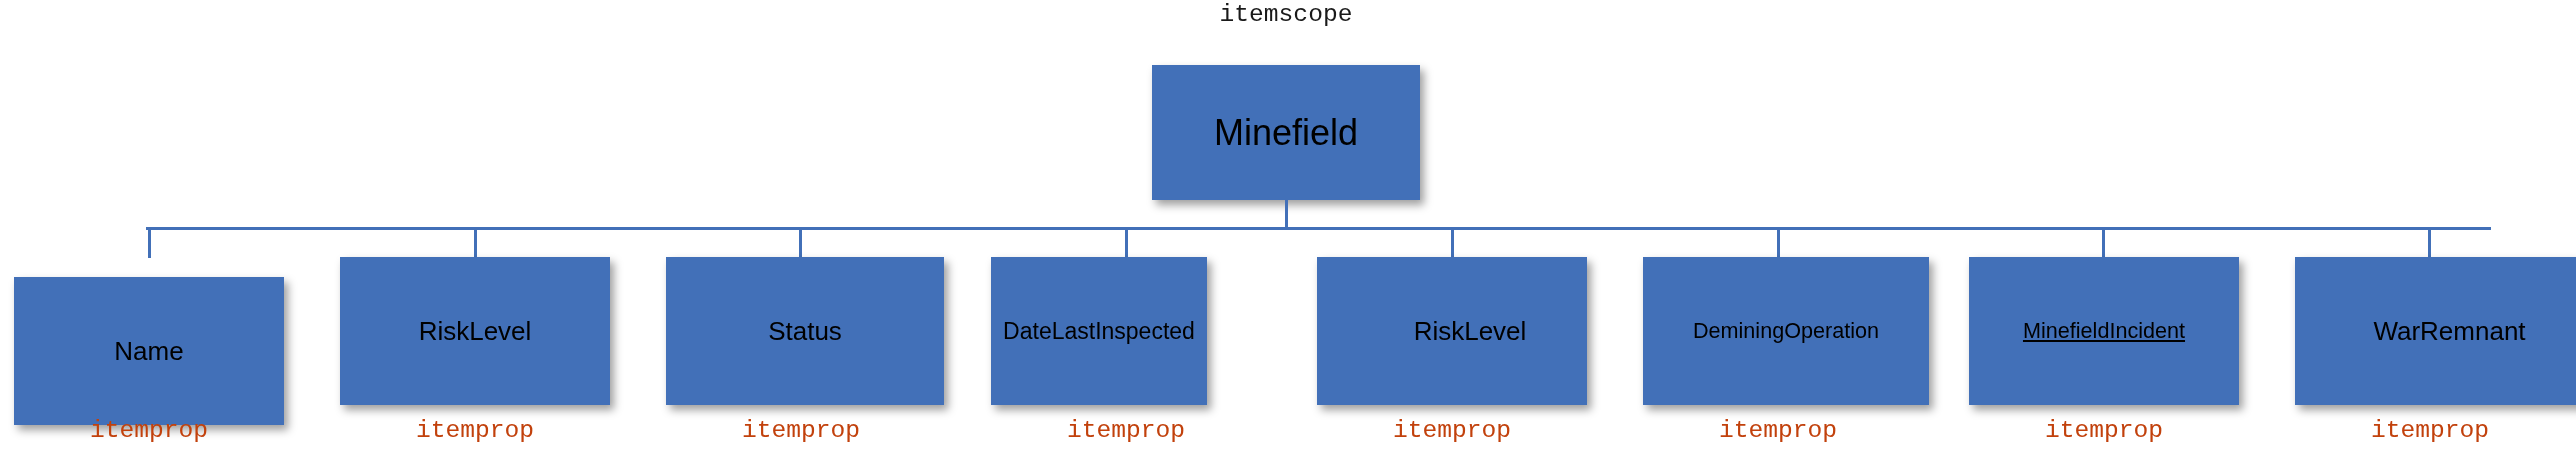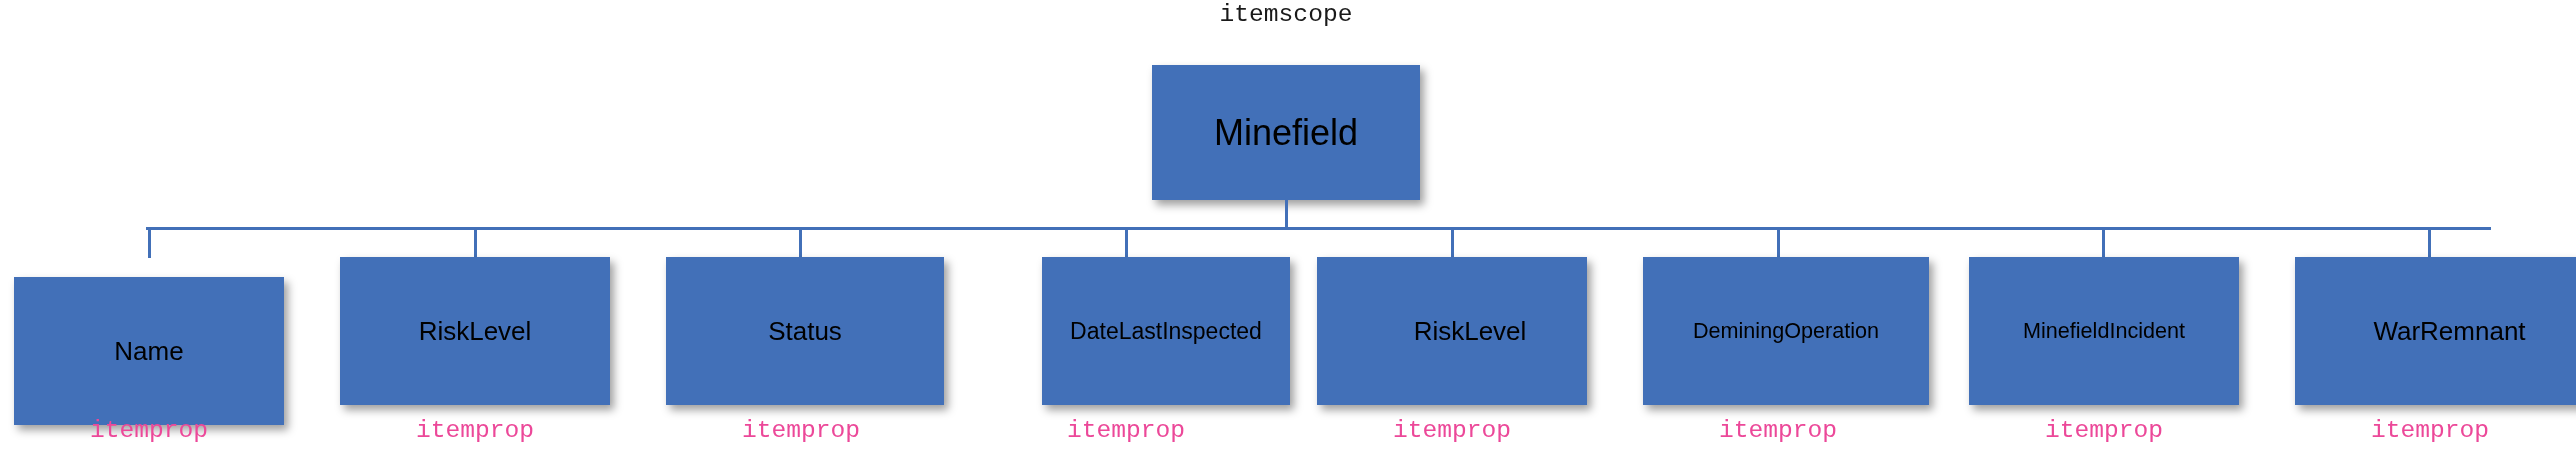"DateLastInspected" div.node { left: 1042px -> 991px; width: 248px -> 216px }
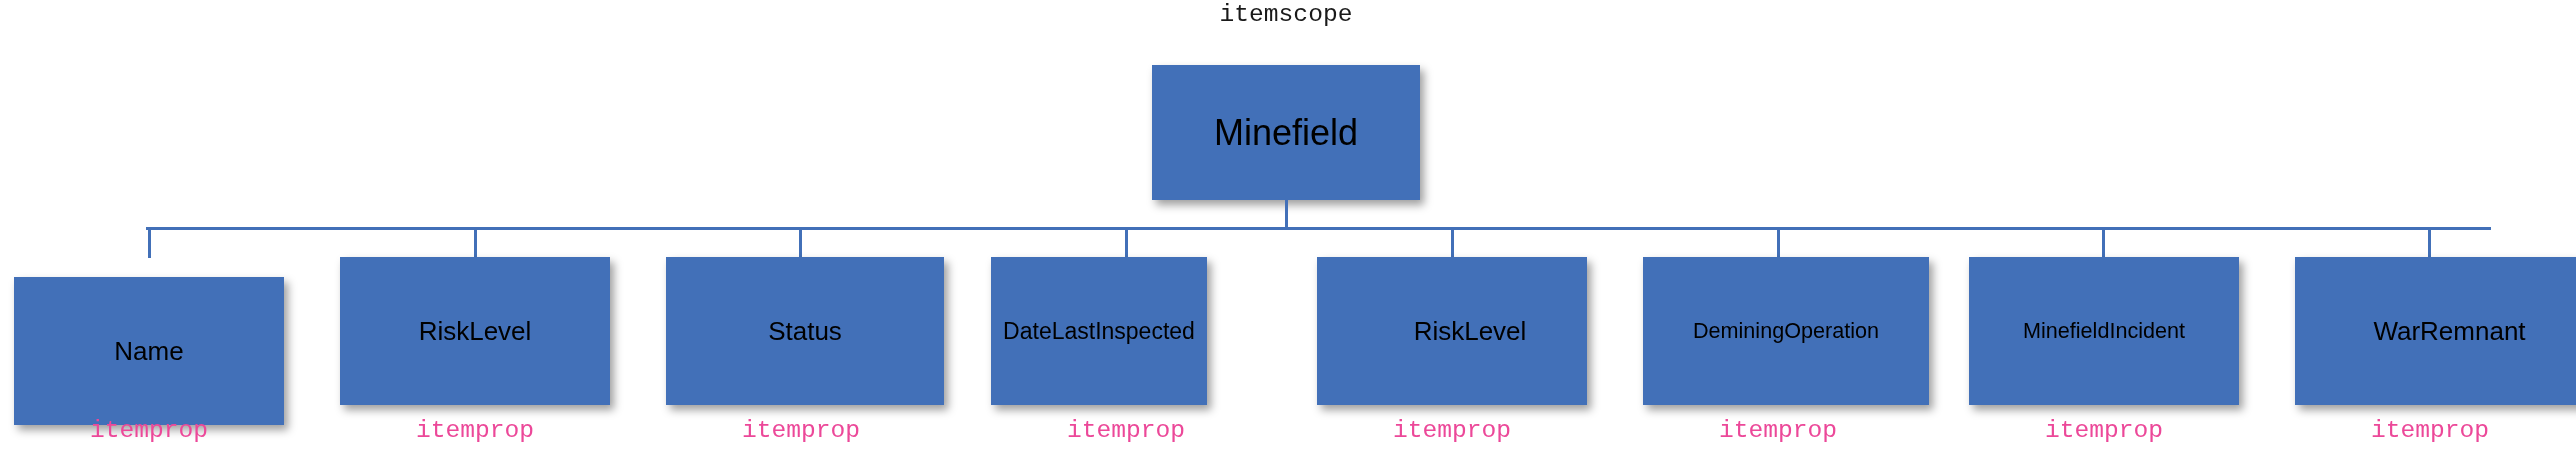"MinefieldIncident" div.node { text-decoration: none -> underline }
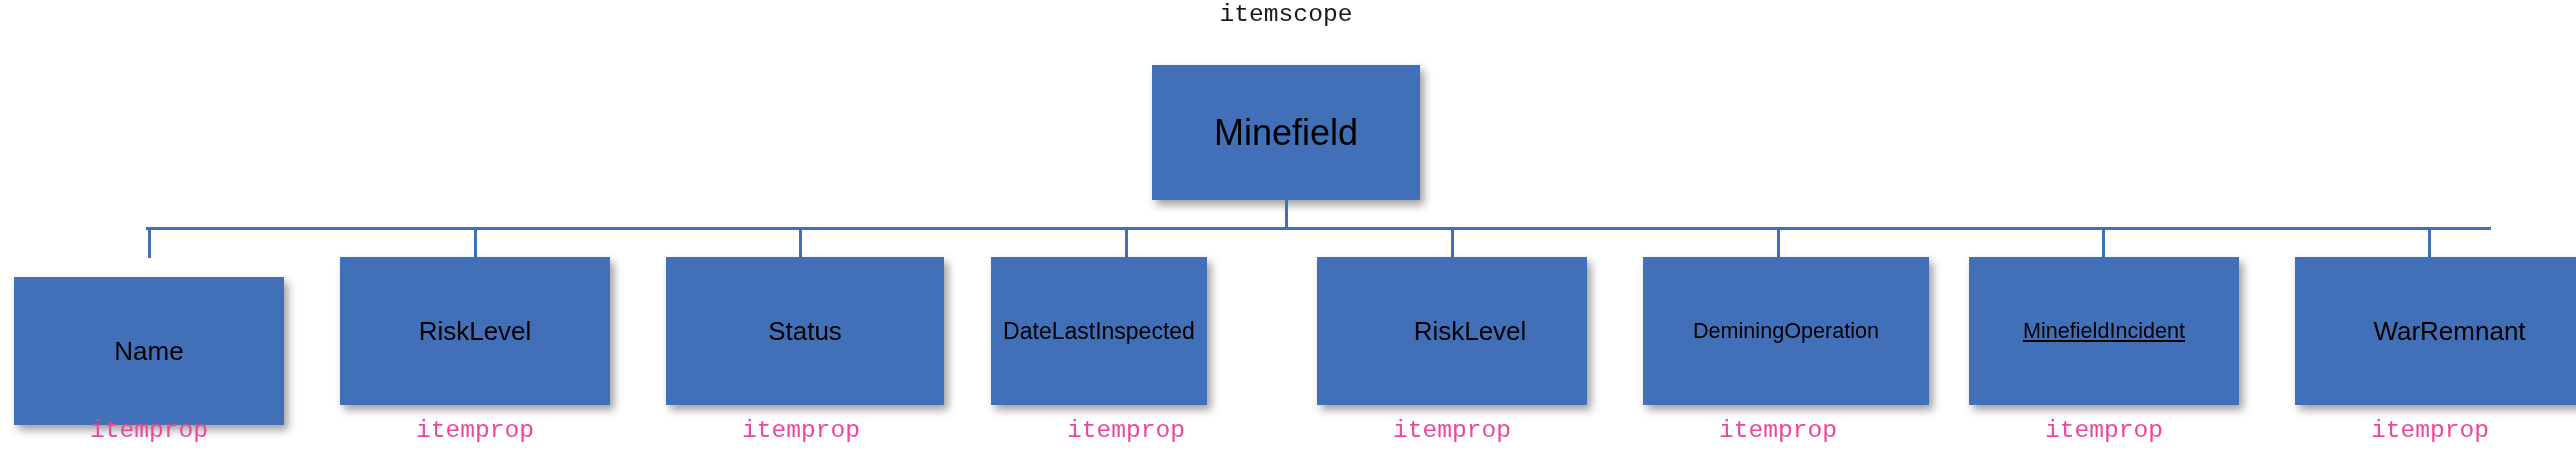"itemprop" .prop-caption { color: #ec4899 -> #c2410c }
